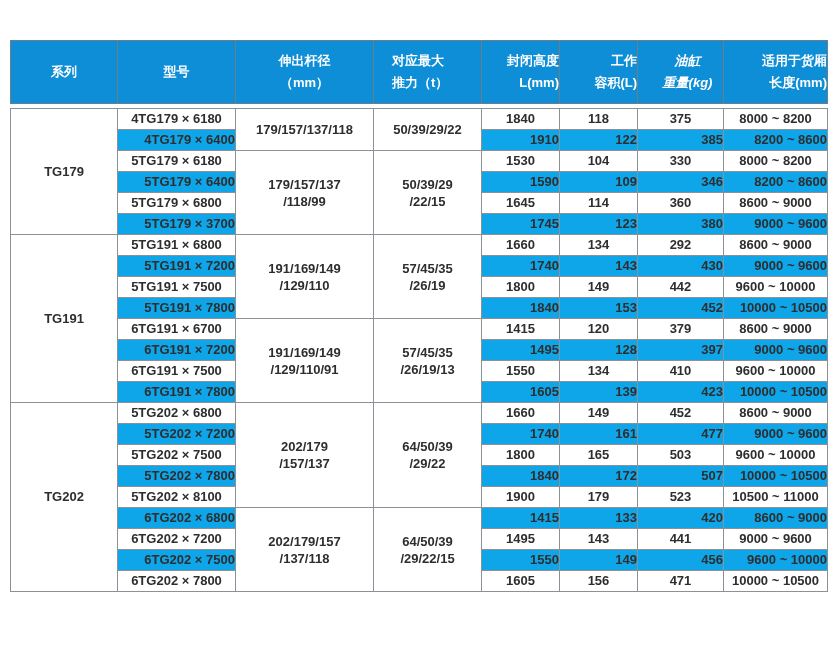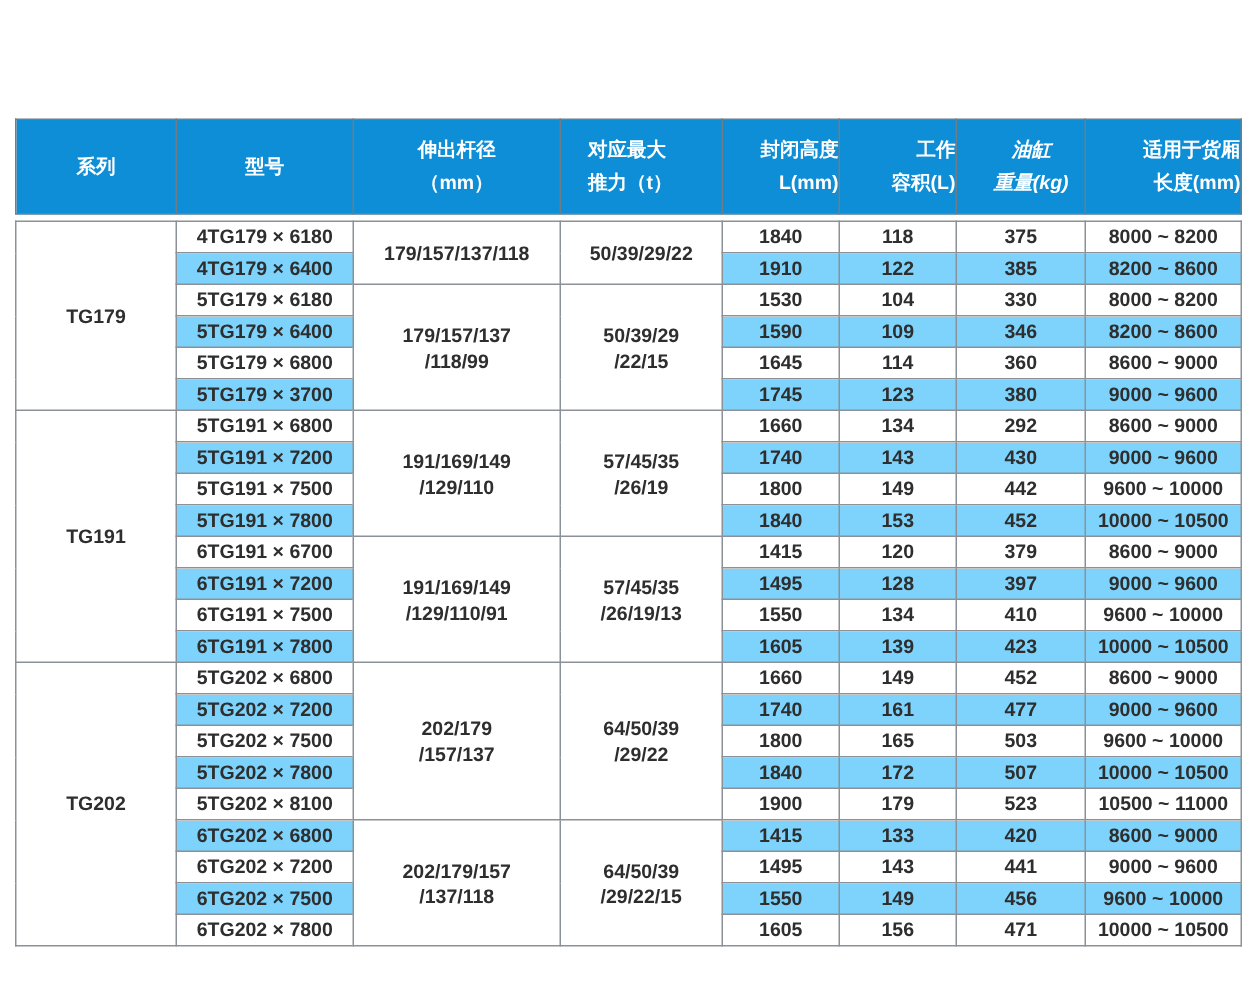"系列" .table-wrap { margin-top: 39px -> none }
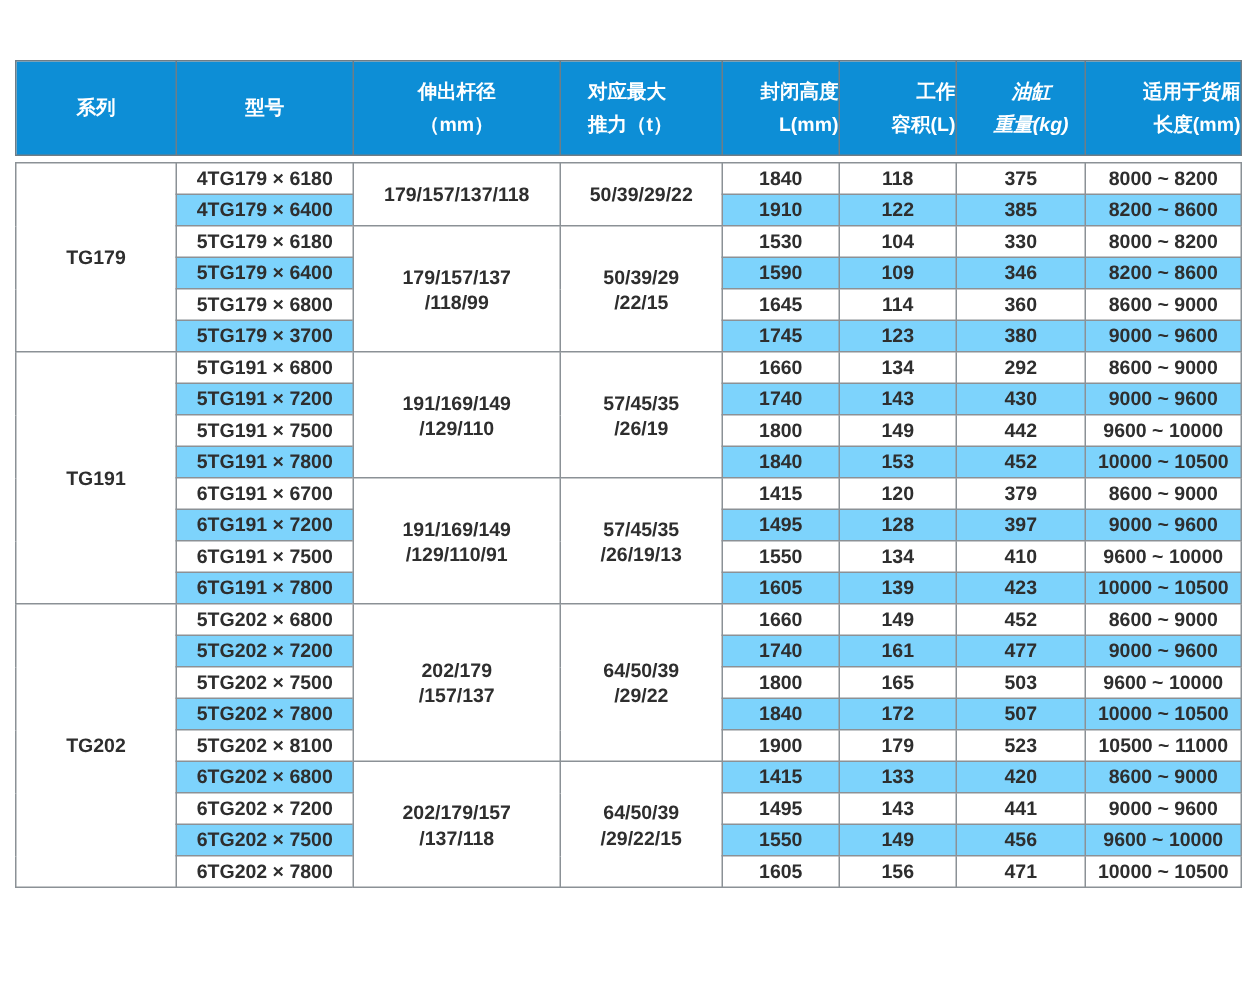"4TG179 × 6400" .body td.stripe { background: #7dd3fc -> #0ea5e9; text-align: none -> right }
